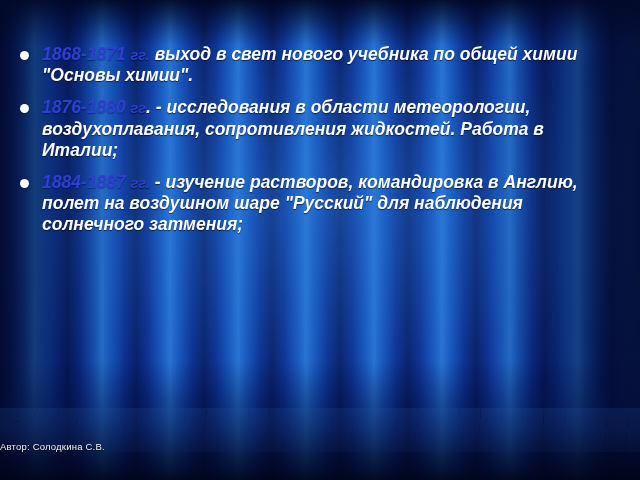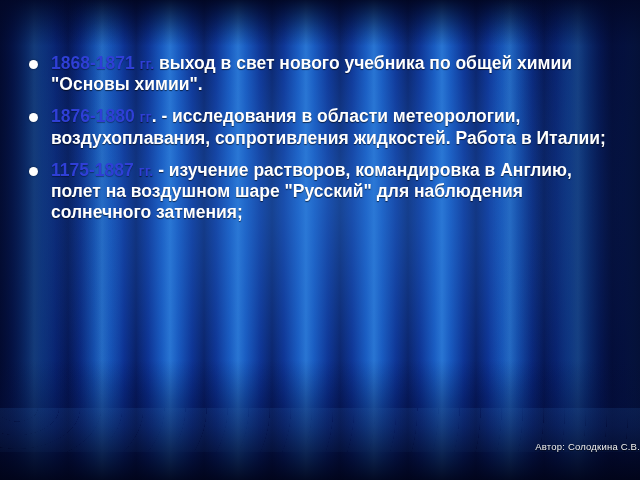"1868-1871 гг. выход в свет" ul.bullets { font-style: none -> italic; margin: 13px -> 4px }
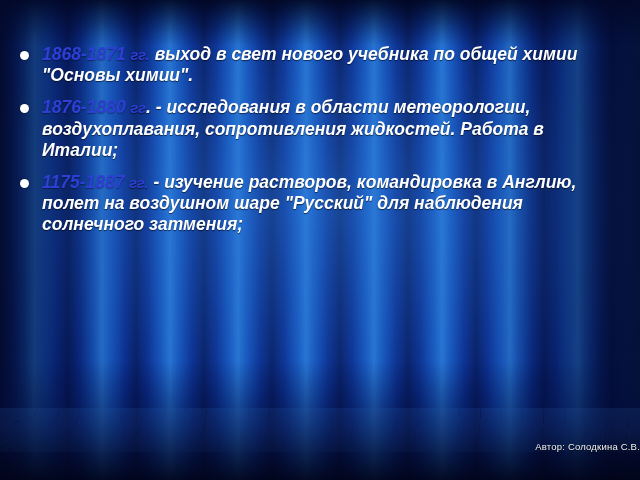"1175-1887" span.years { text: 1175-1887 -> 1884-1887 }
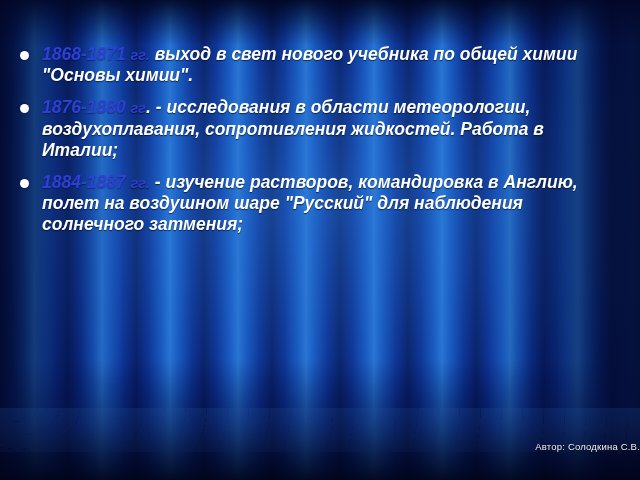"Автор: Солодкина С.В." .author { text-align: right -> left }
